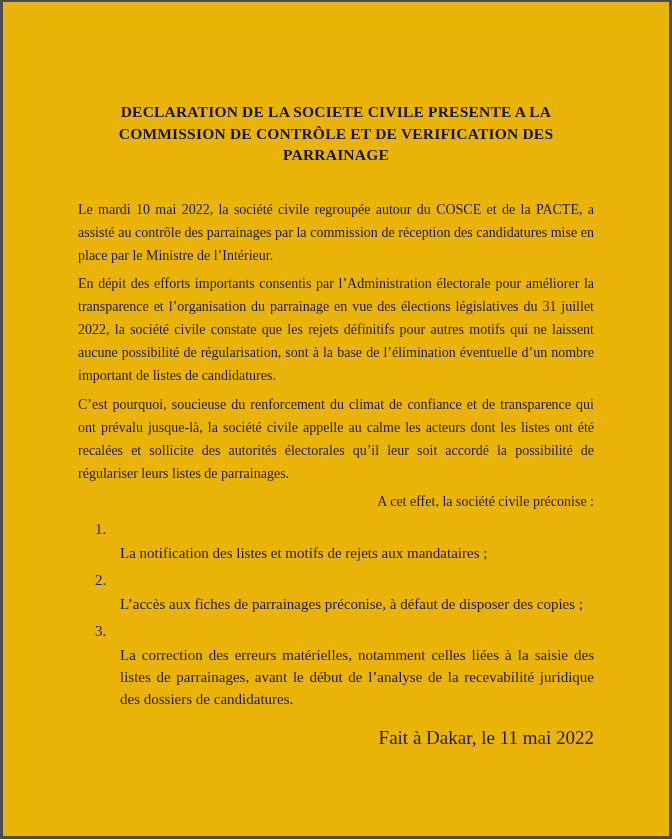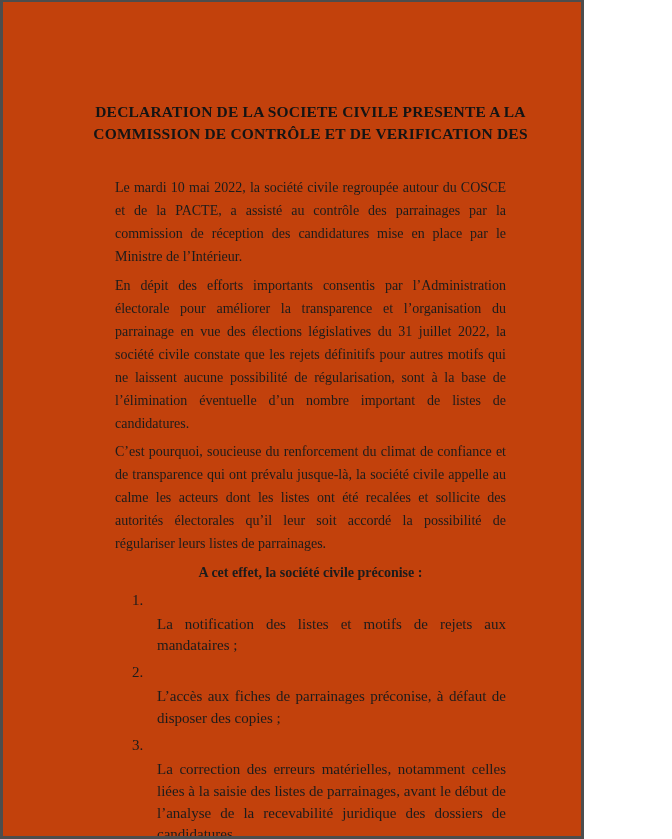"DECLARATION DE LA SOCIETE CIVILE" .page { background: #c2410c -> #eab308; padding-left: 37px -> none; width: 584px -> 672px }
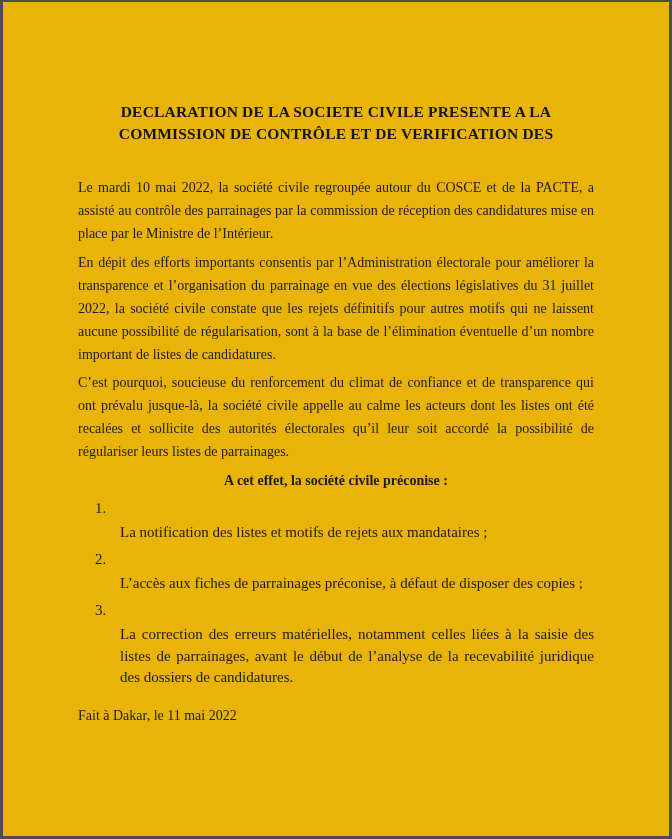"PARRAINAGE" div { html: none -> <div>PARRAINAGE</div> }
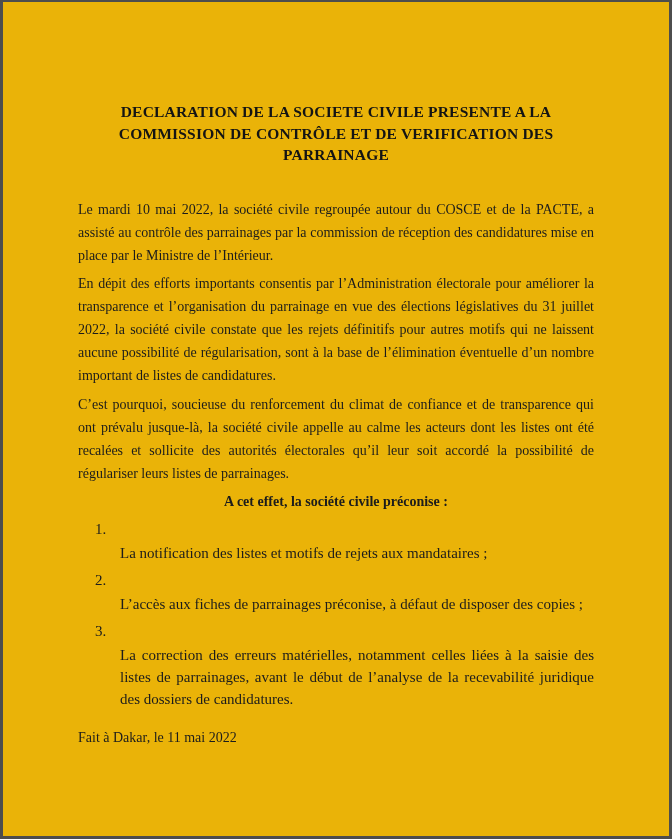"A cet effet, la société" .para.lead-in { font-weight: bold -> none; text-align: center -> right }
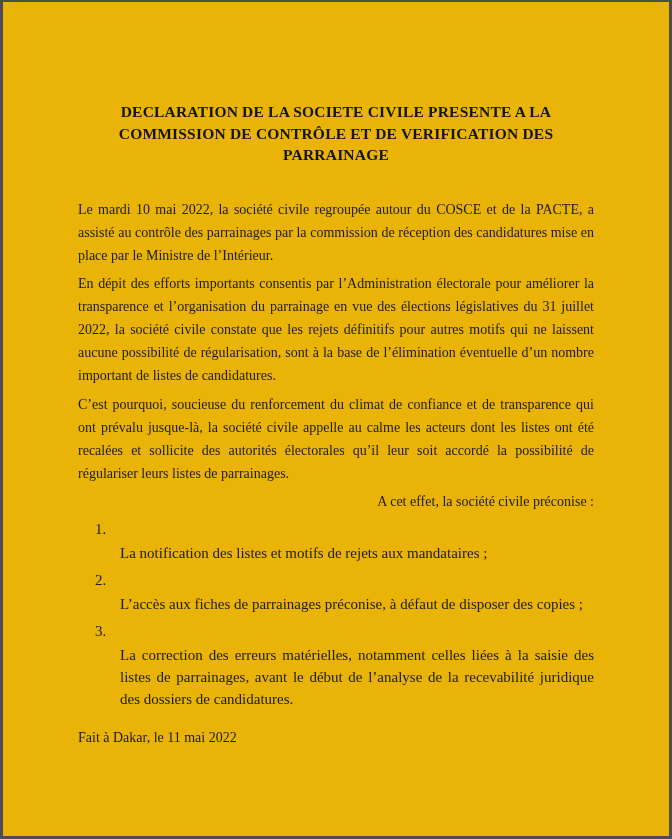"Fait à Dakar, le 11" .dateline { font-size: 14px -> 19px; text-align: left -> right }
